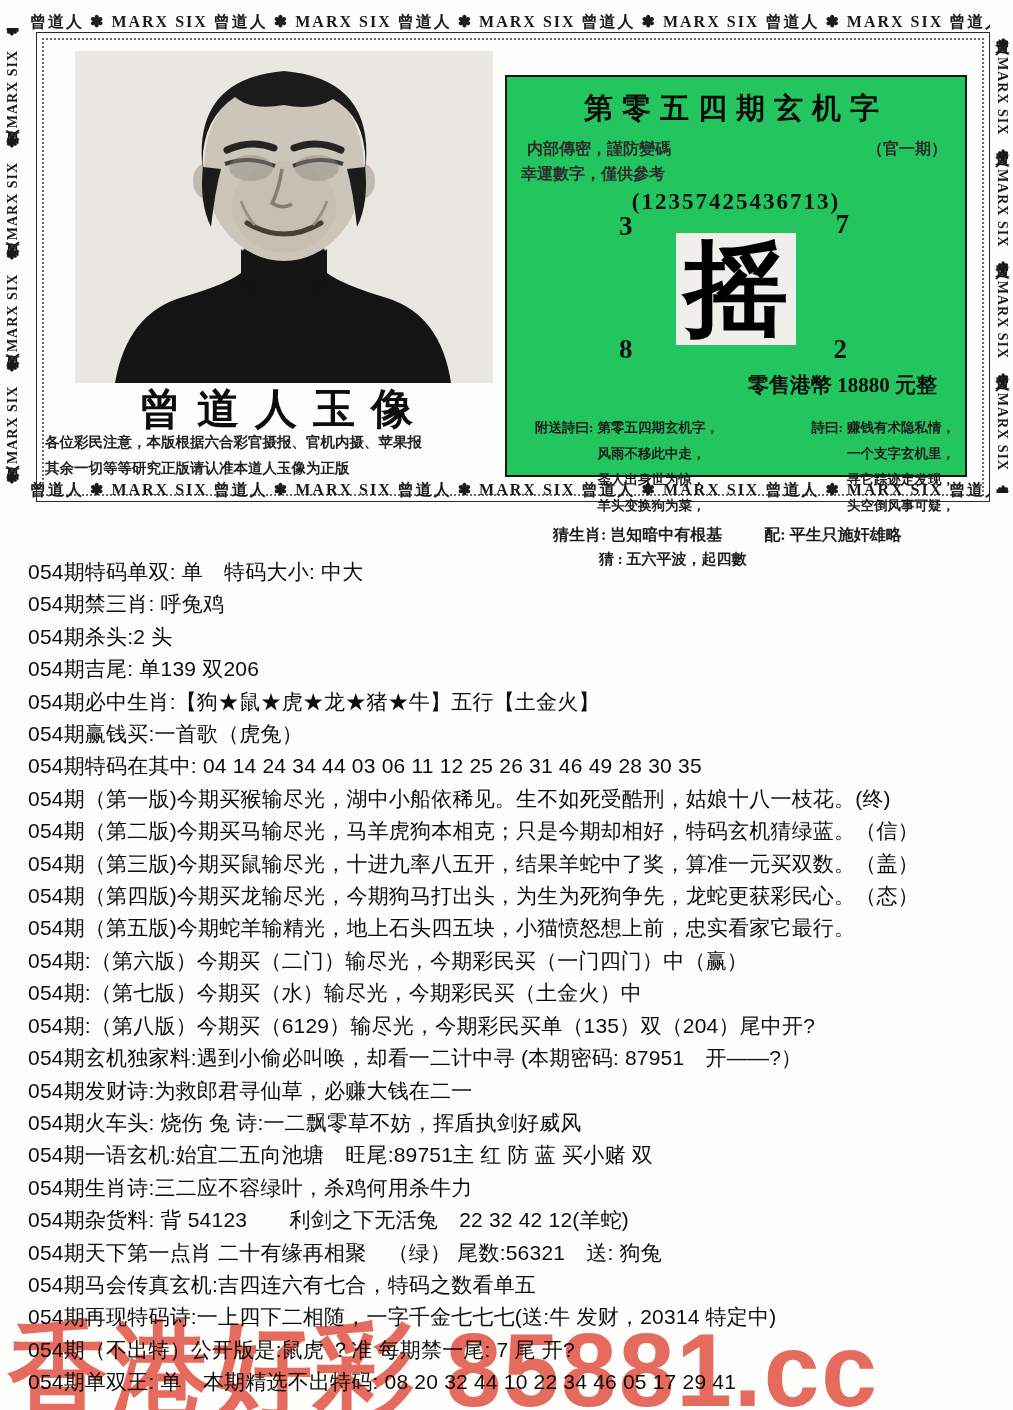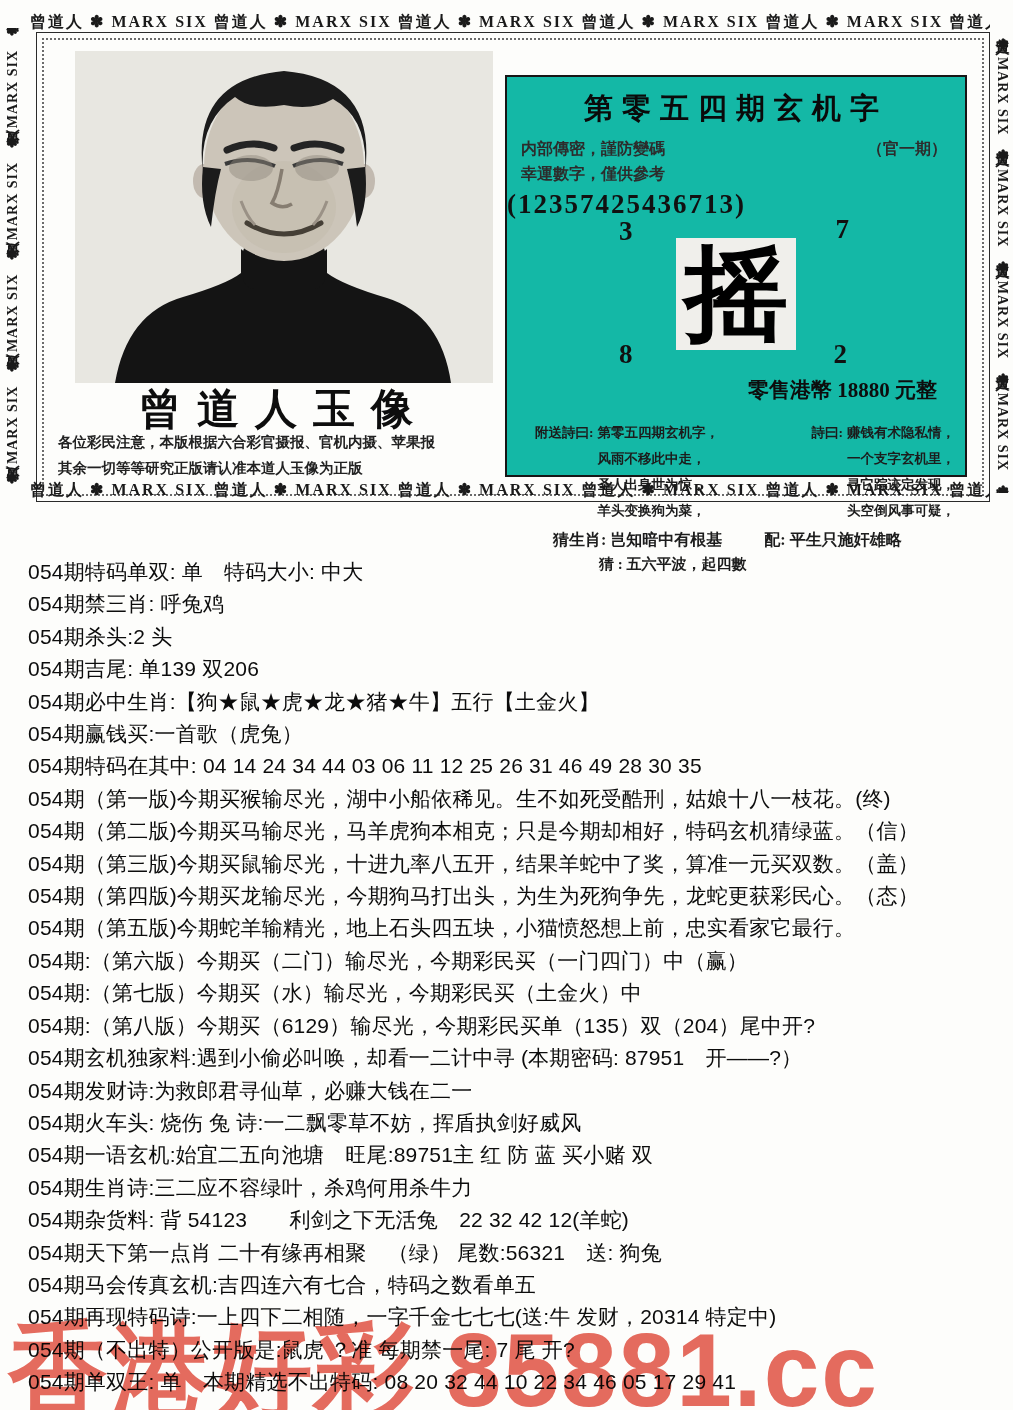"第零五四期玄机字" .mbox { background: #14b8a6 -> #22c55e }
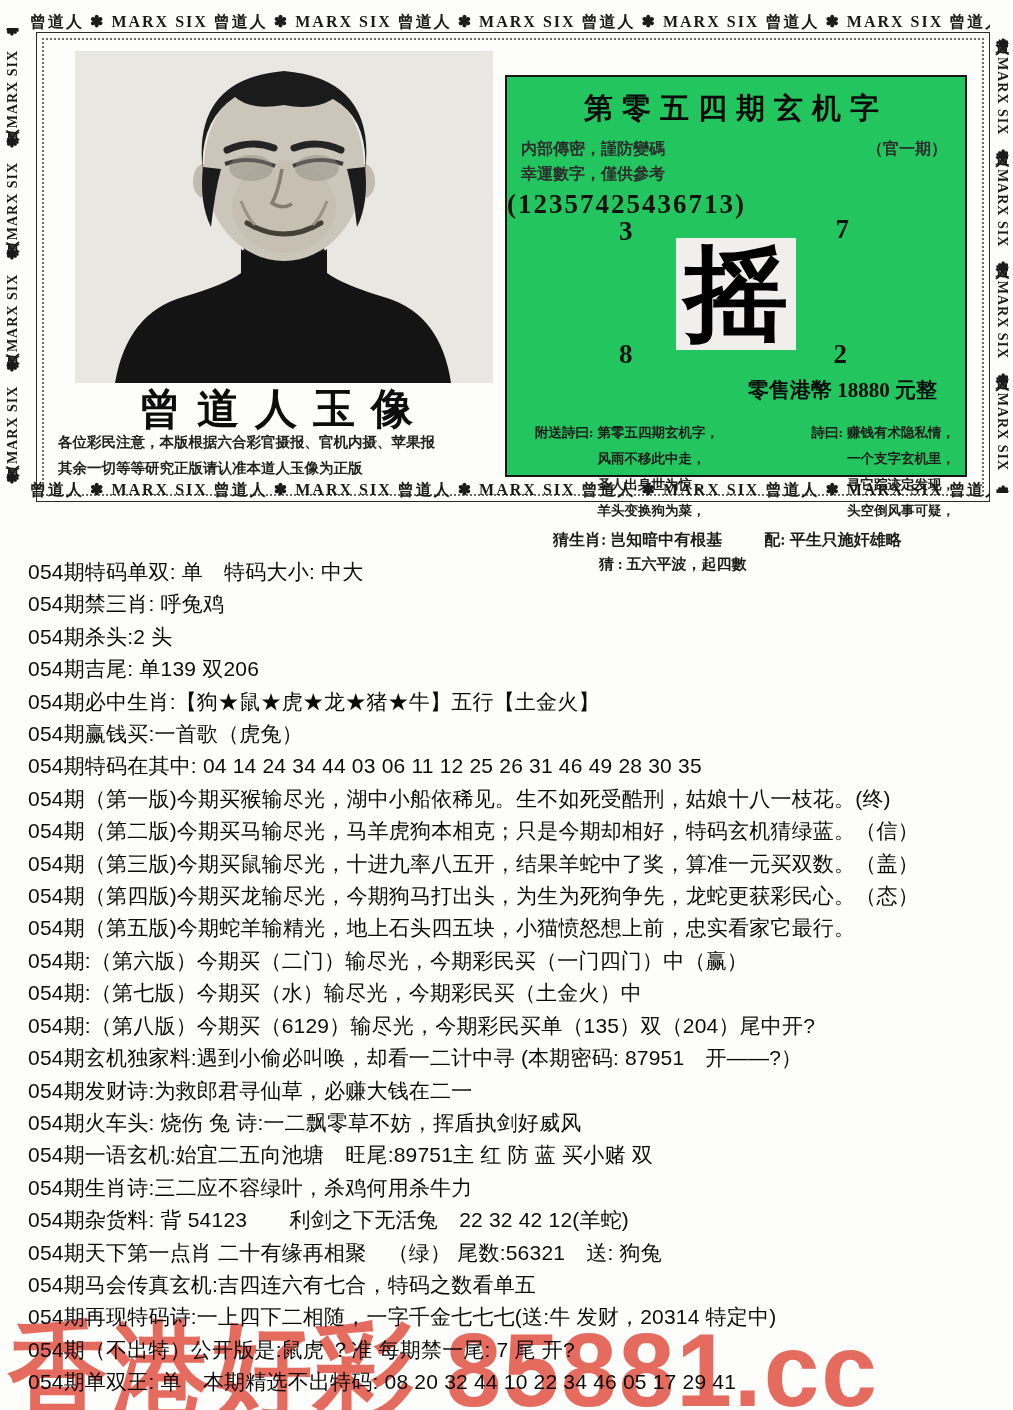"内部傳密，謹防變碼" .mrow { padding: 10px 18px 0 14px -> 10px 18px 0 20px }
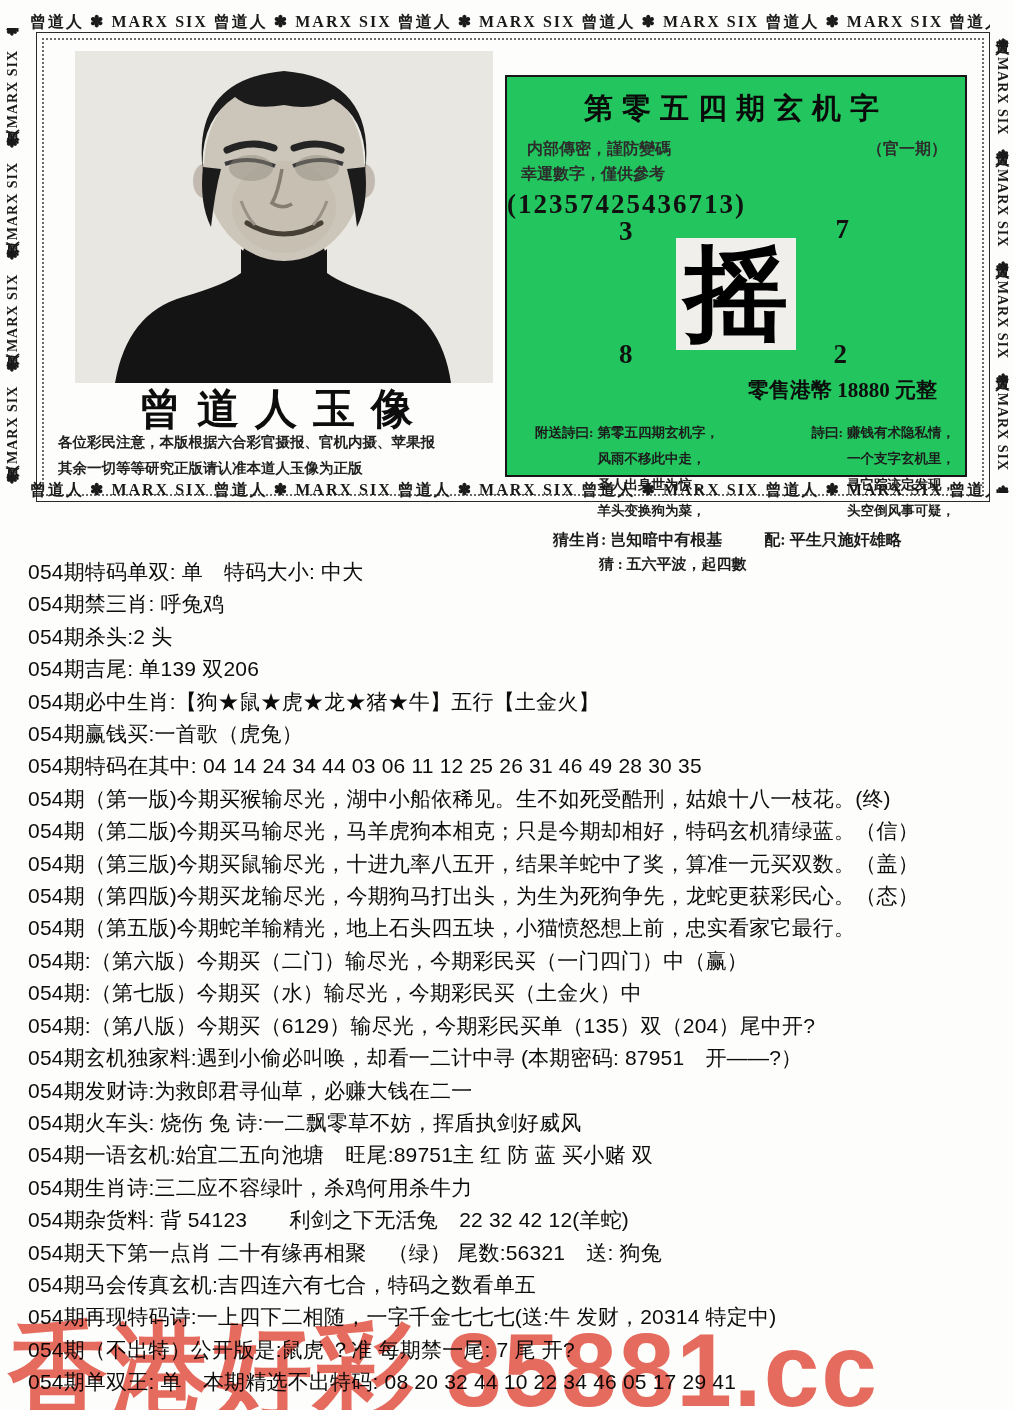"(12357425436713)" .mnums { font-size: 27px -> 23px; text-align: left -> center }
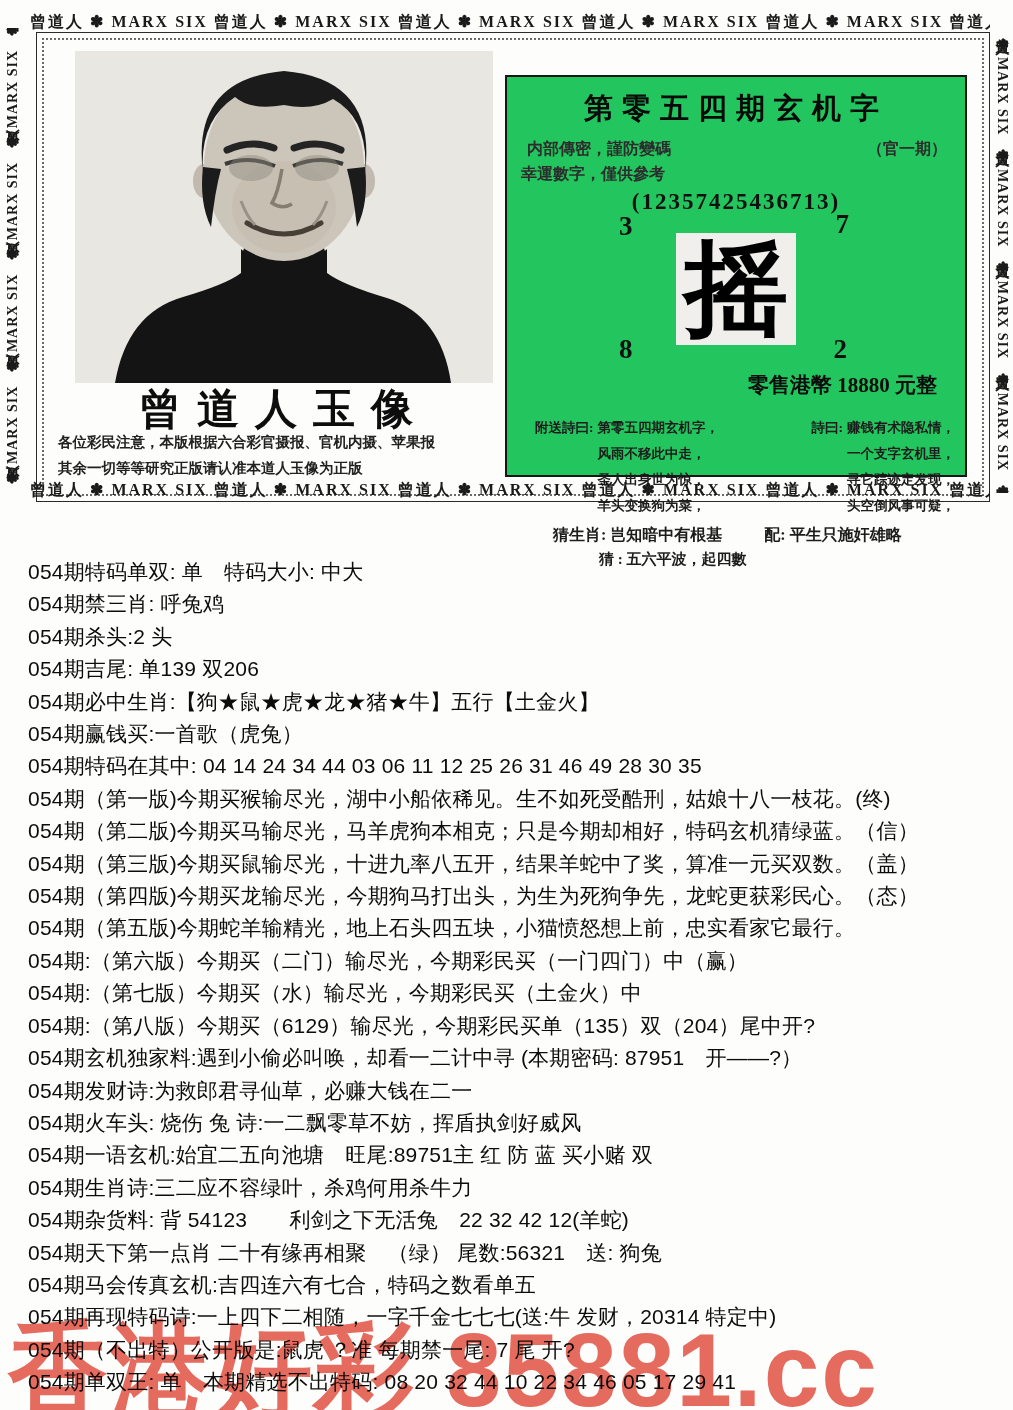"各位彩民注意，本版根据六合彩官摄报、官机内摄、苹果报" .note { left: 21px -> 8px }
